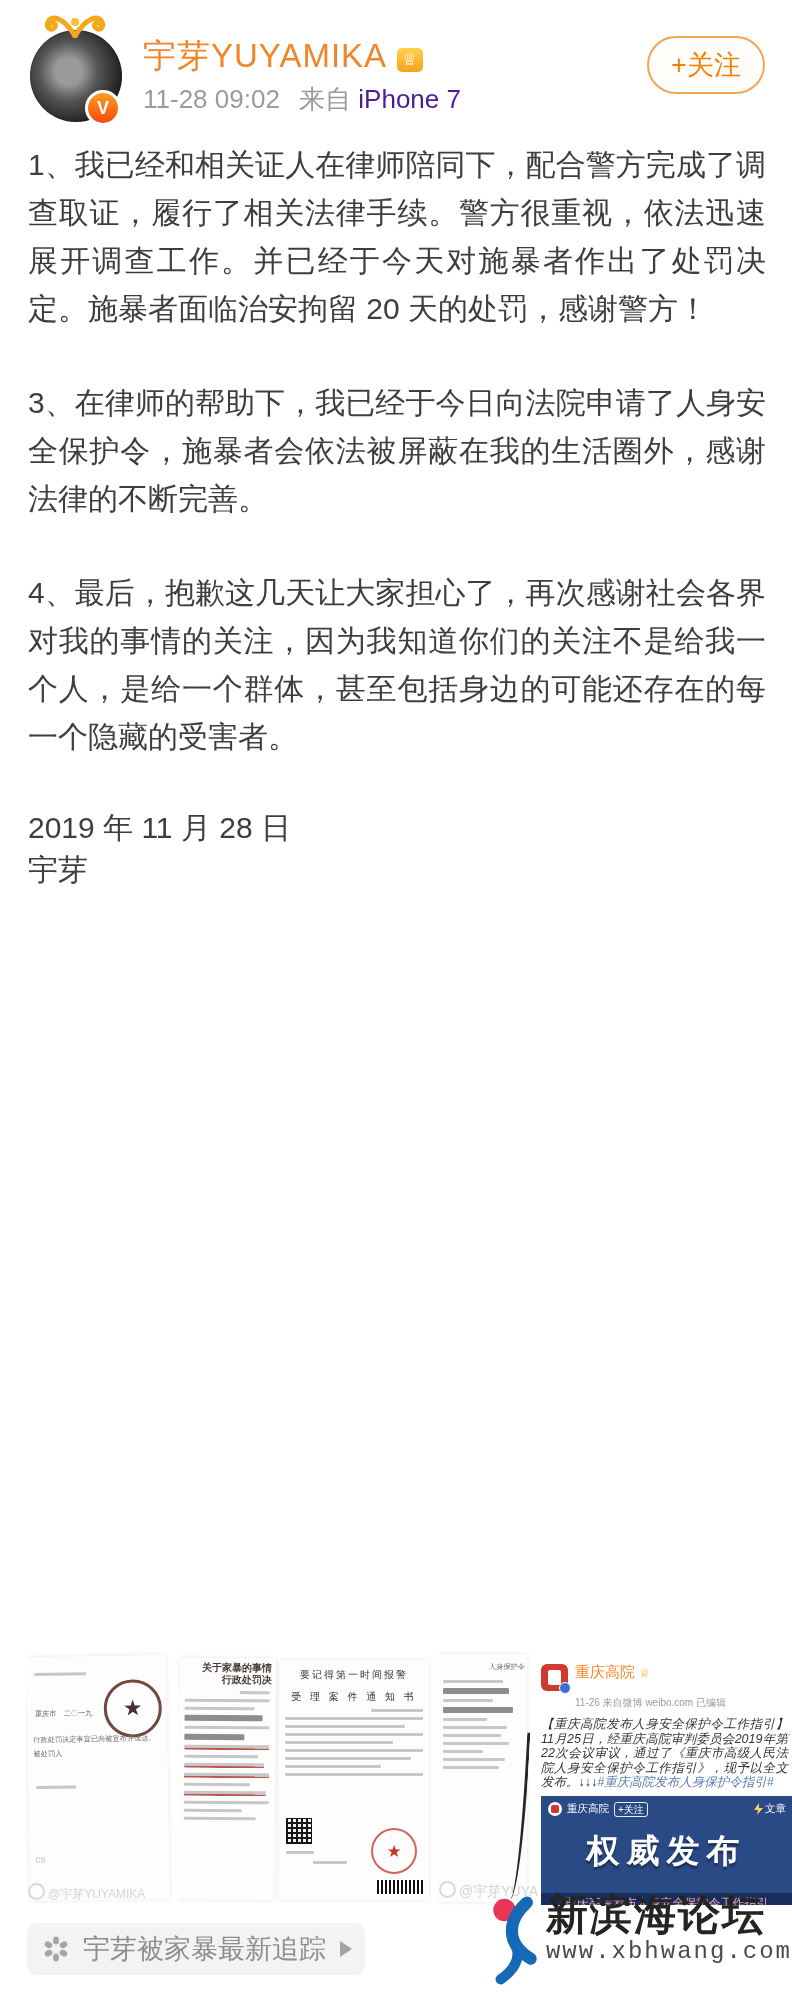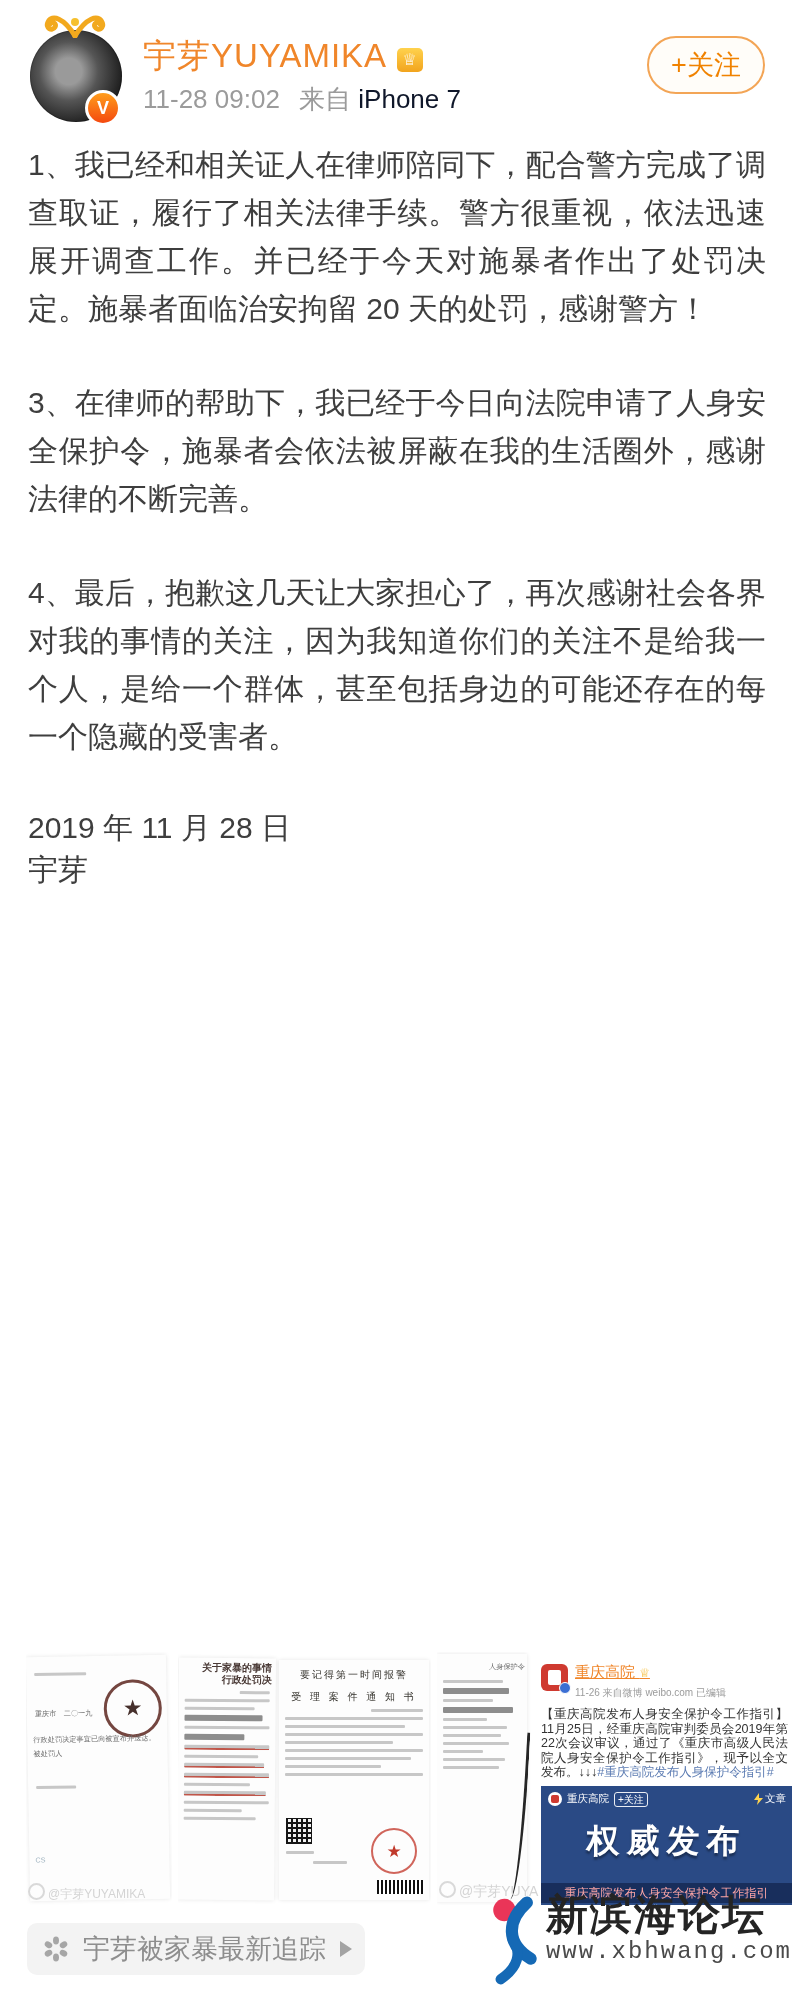"iPhone 7" .meta-row .src-link { color: #0f172a -> #4c1d95 }
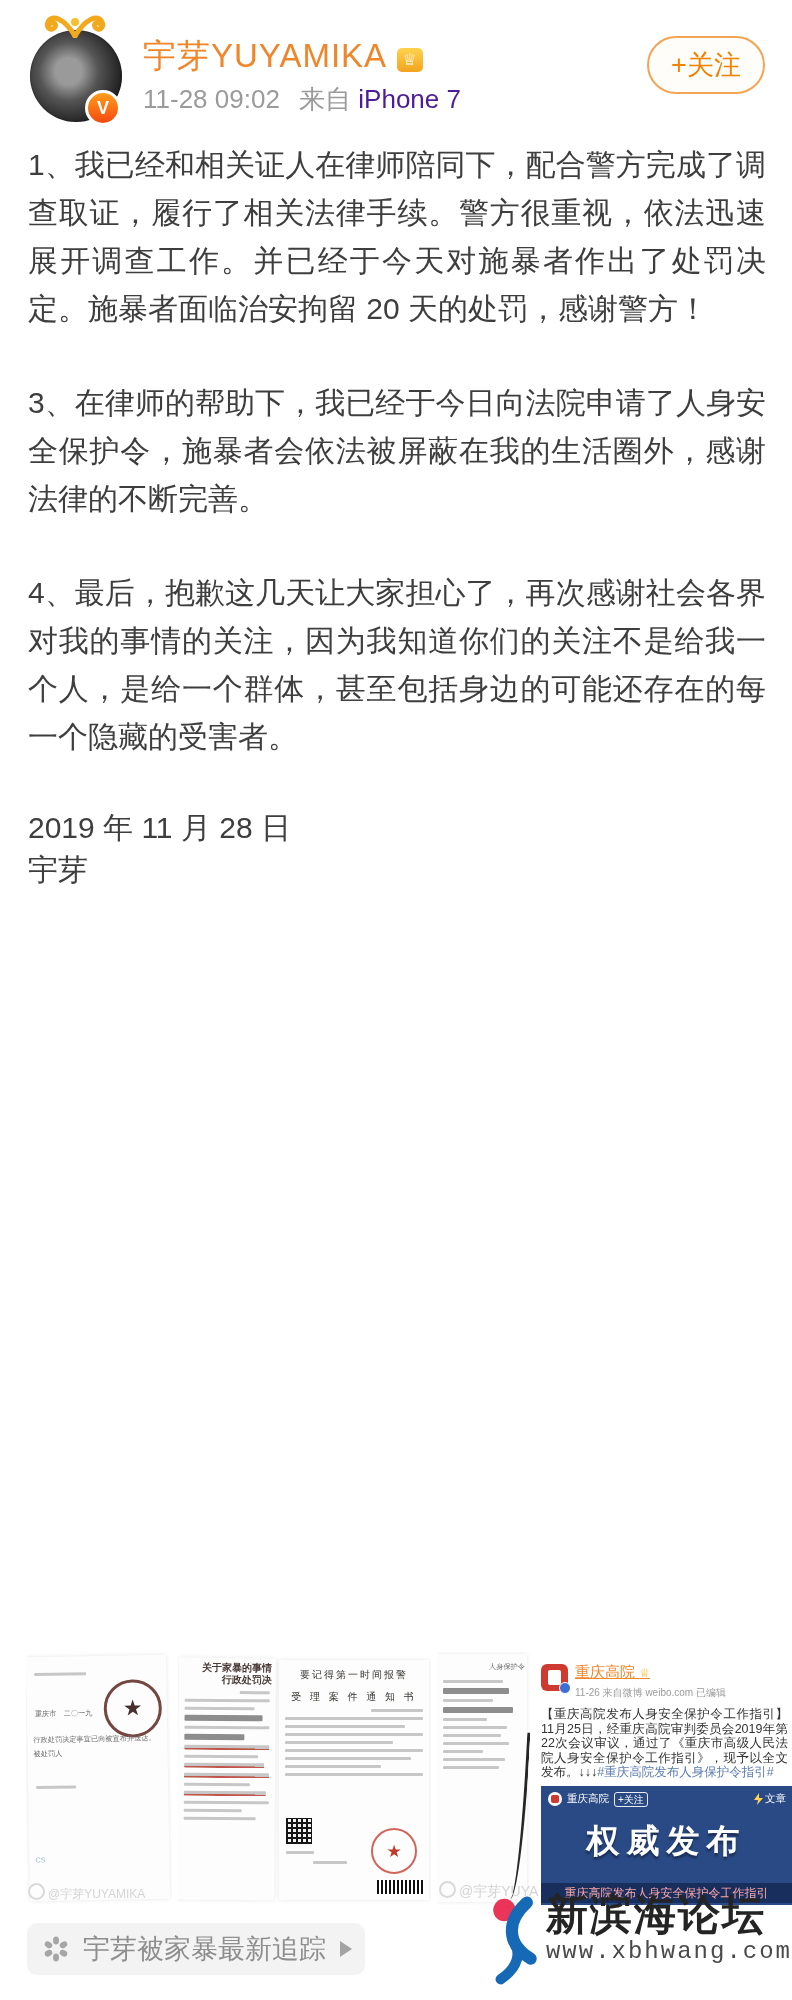"重庆高院 ♕" .wb-name { text-decoration: underline -> none }
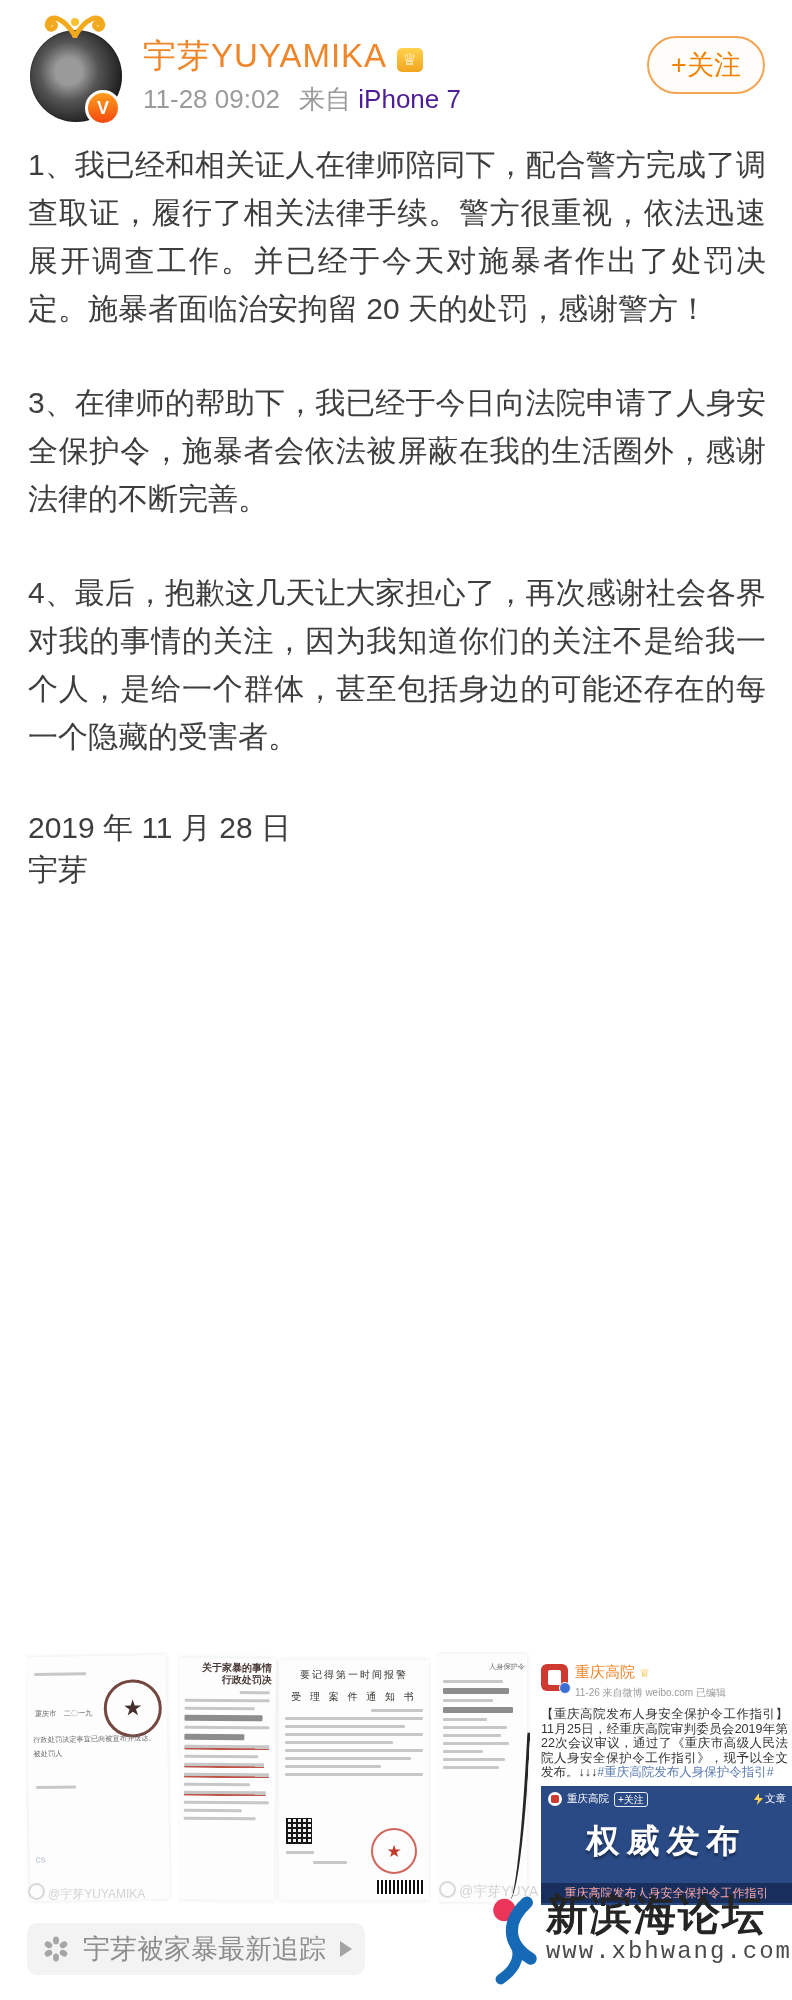"11-26 来自微博 weibo.com 已编辑" .wb-meta { margin-top: 5px -> 15px }
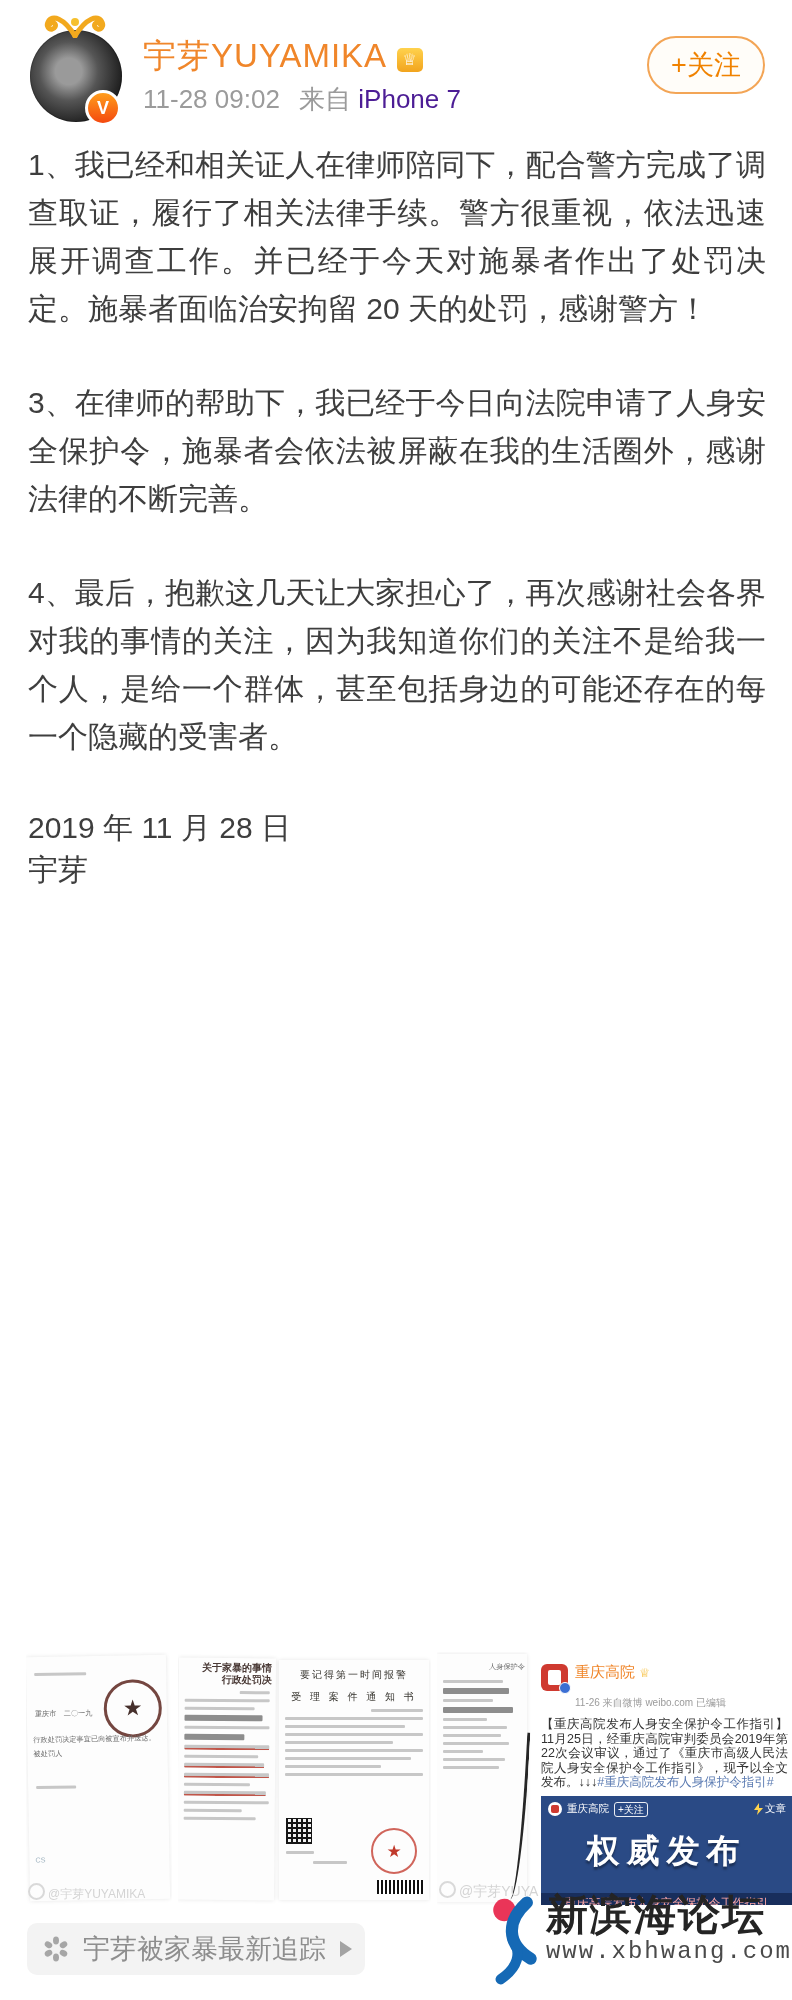"【重庆高院发布人身安全保护令工作指引】11月25日，经重庆高院审判委员会2019" .wb-body { font-style: none -> italic }
